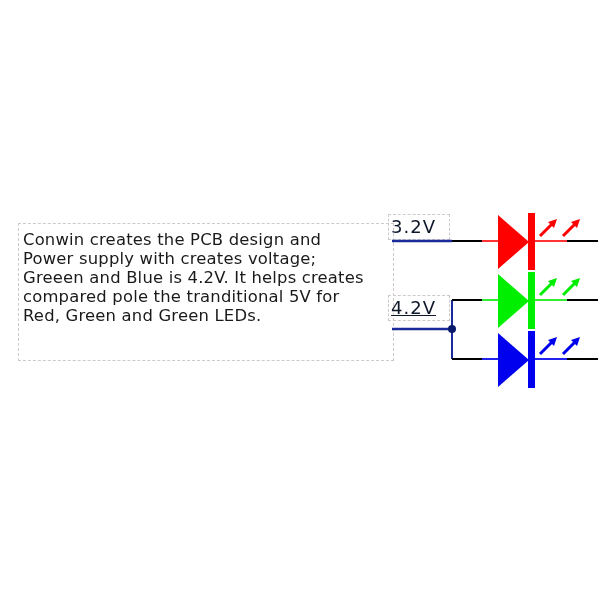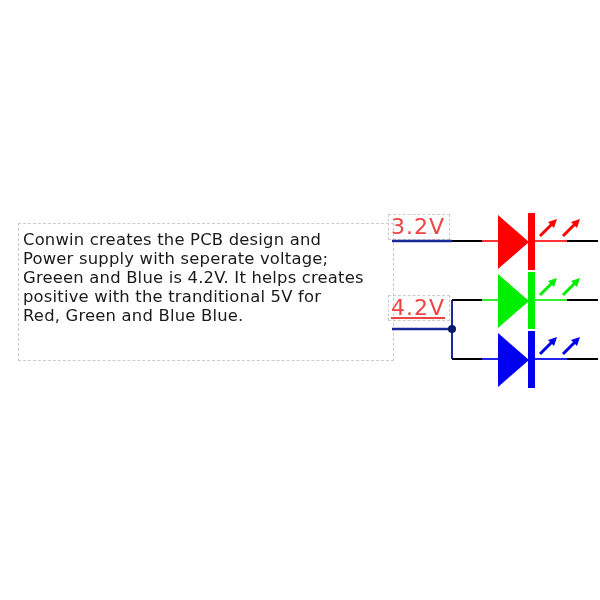"3.2V" .volt-label { color: #ef4444 -> #0f172a; font-size: 22px -> 18px }
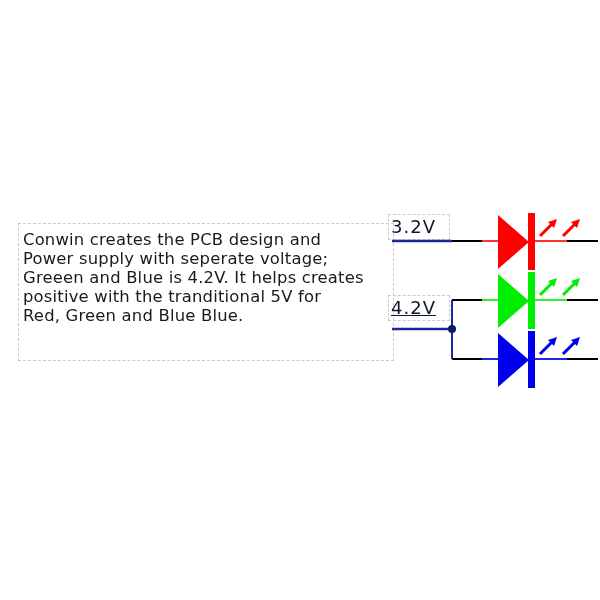"Power supply with seperate voltage;" div.desc-line { text: seperate -> creates }
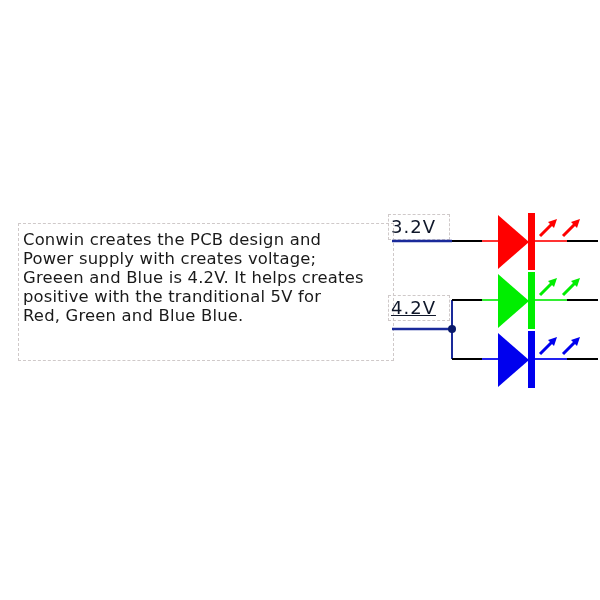"positive with the tranditional 5V" div.desc-line { text: positive with -> compared pole }
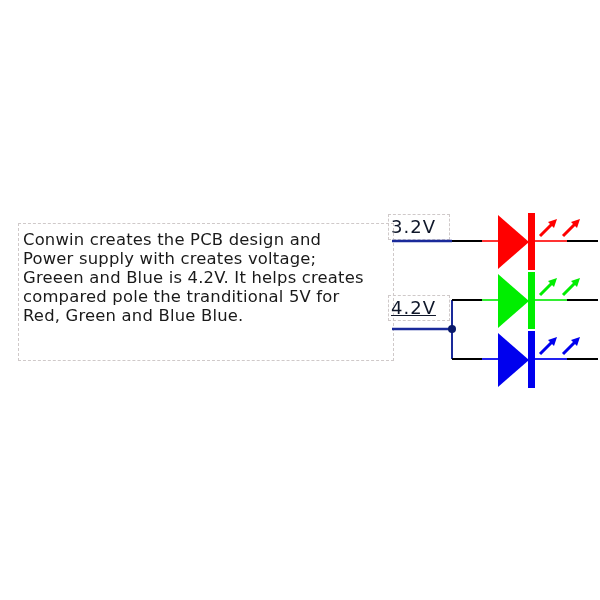"Red, Green and Blue Blue." div.desc-line { text: Blue Blue -> Green LEDs }
